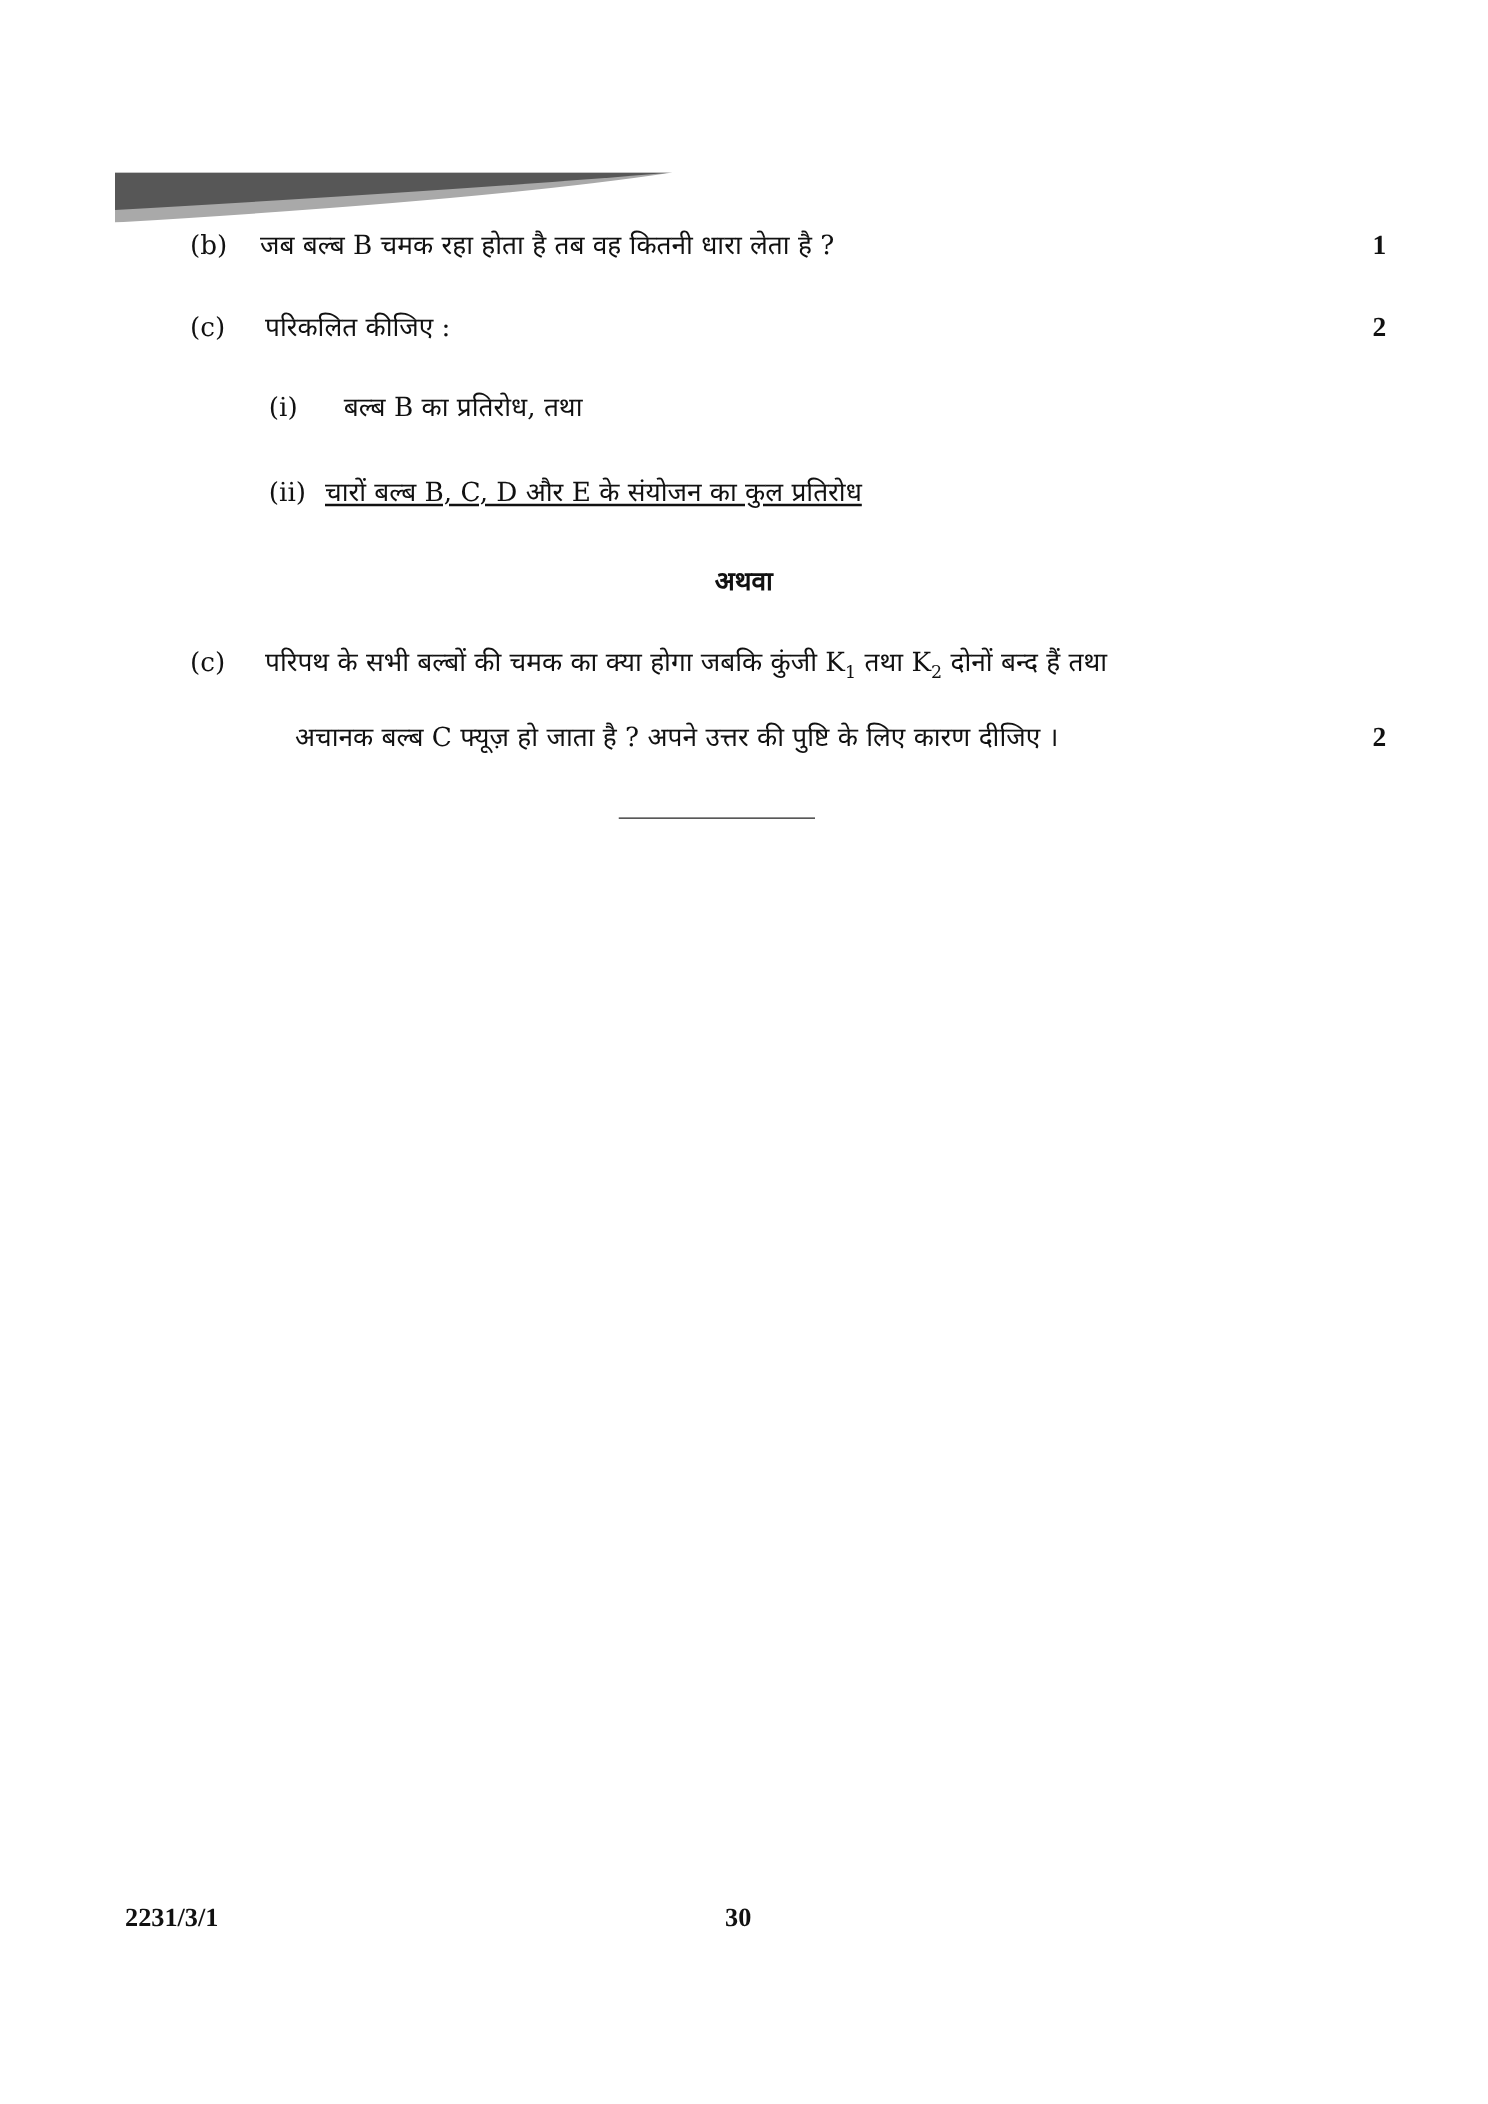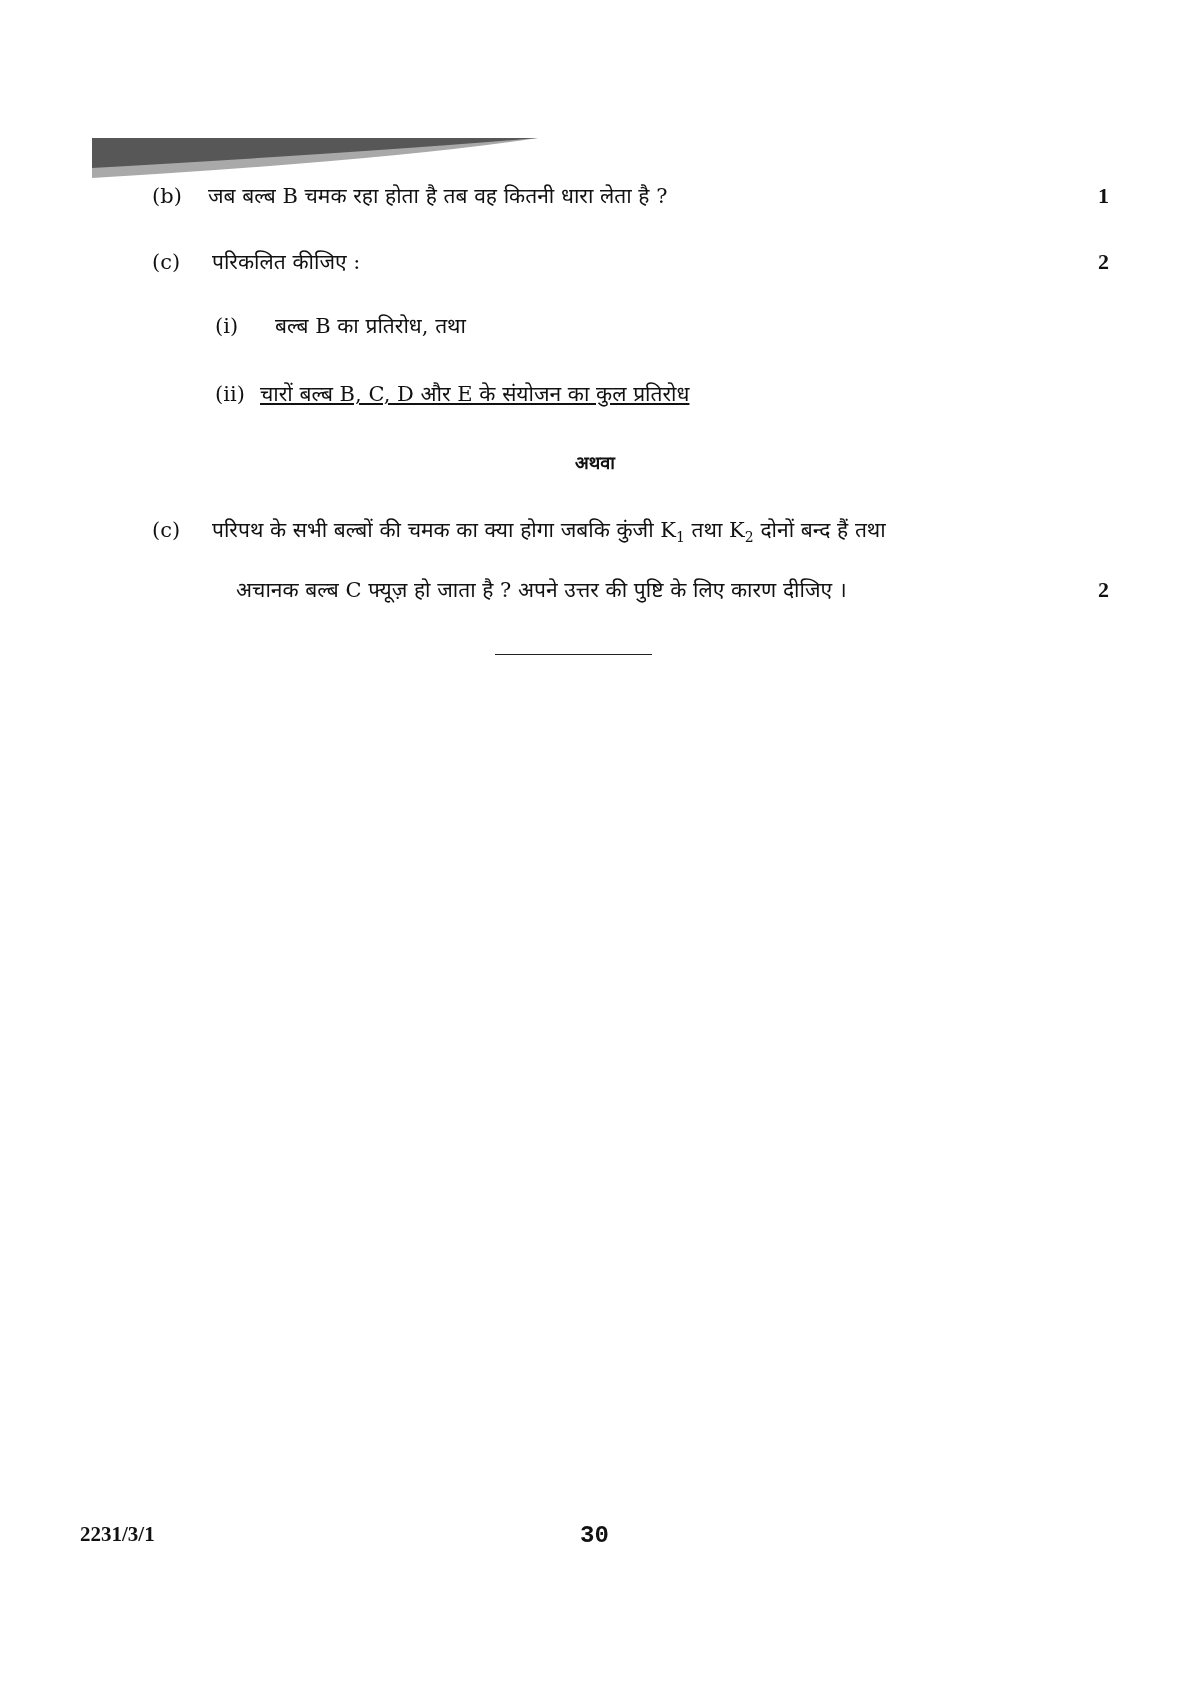"अथवा" .or-heading { font-size: 18px -> 21px }
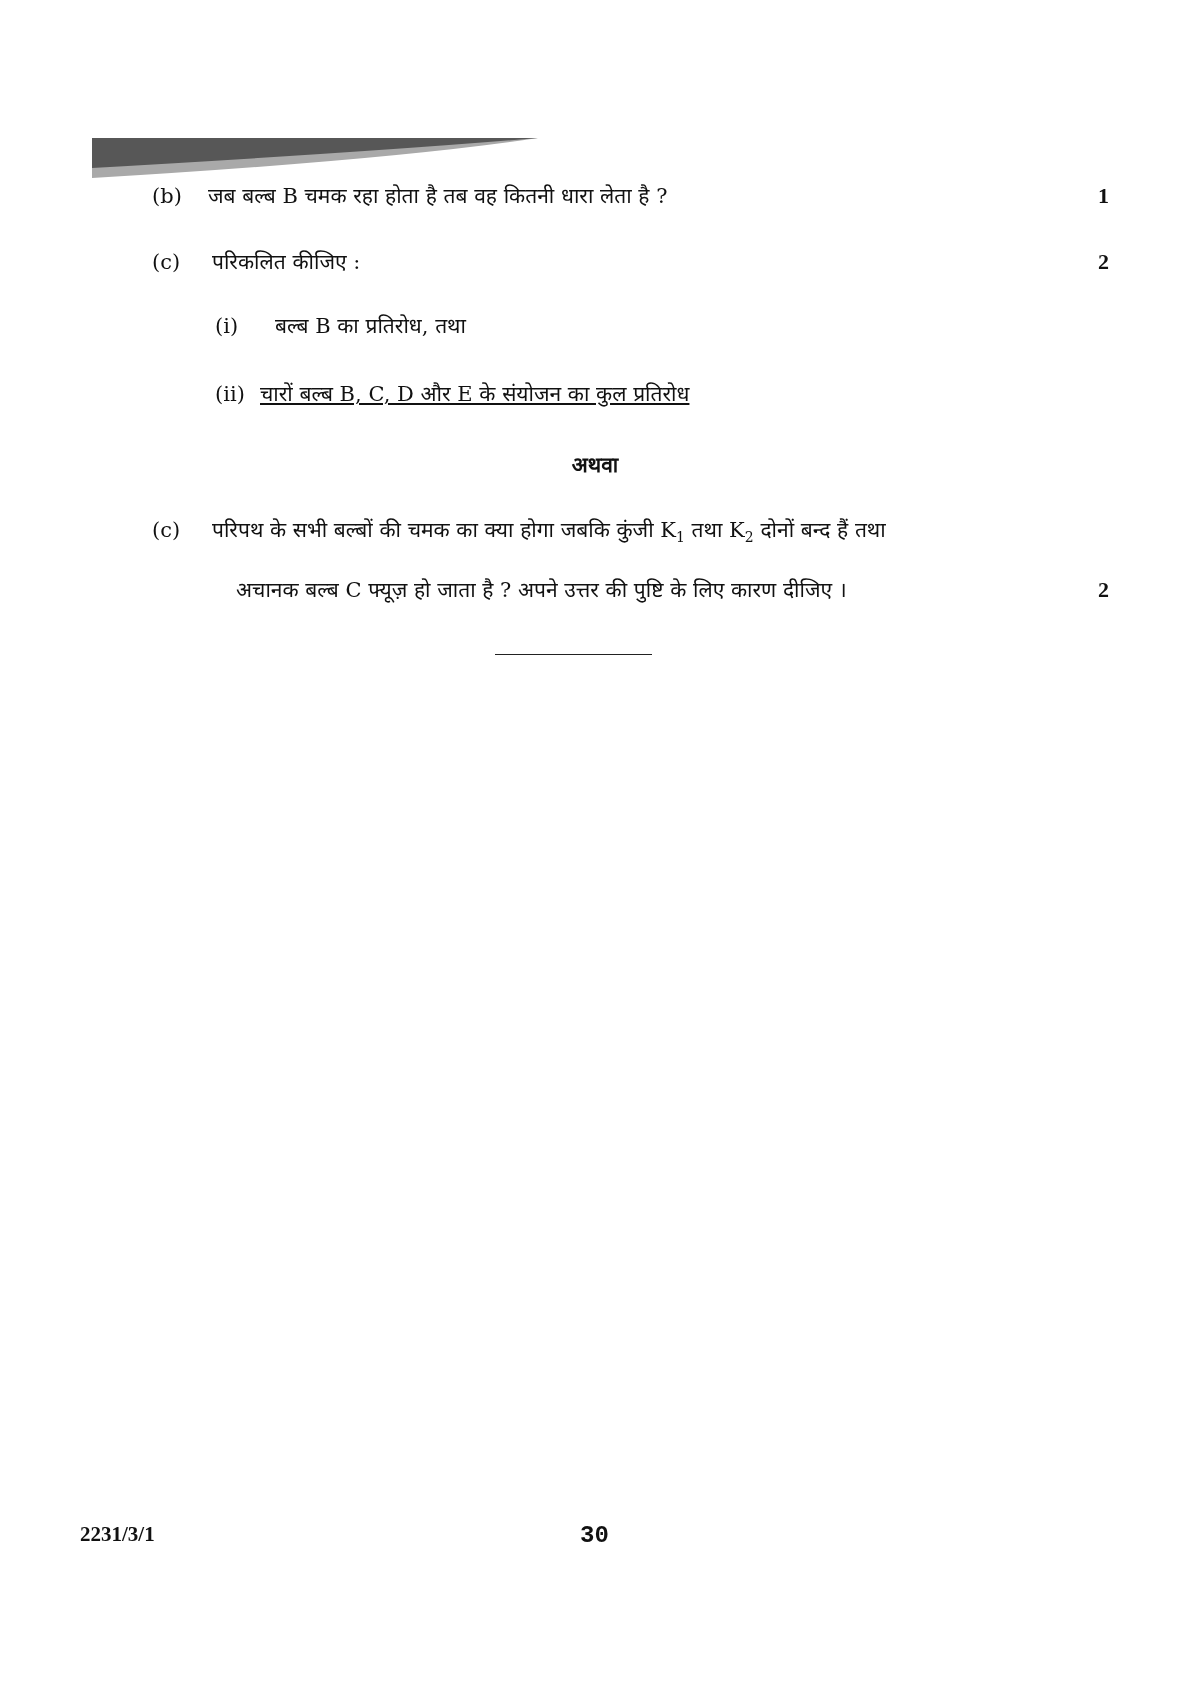"2231/3/1" .footer-code { left: 80px -> 100px }
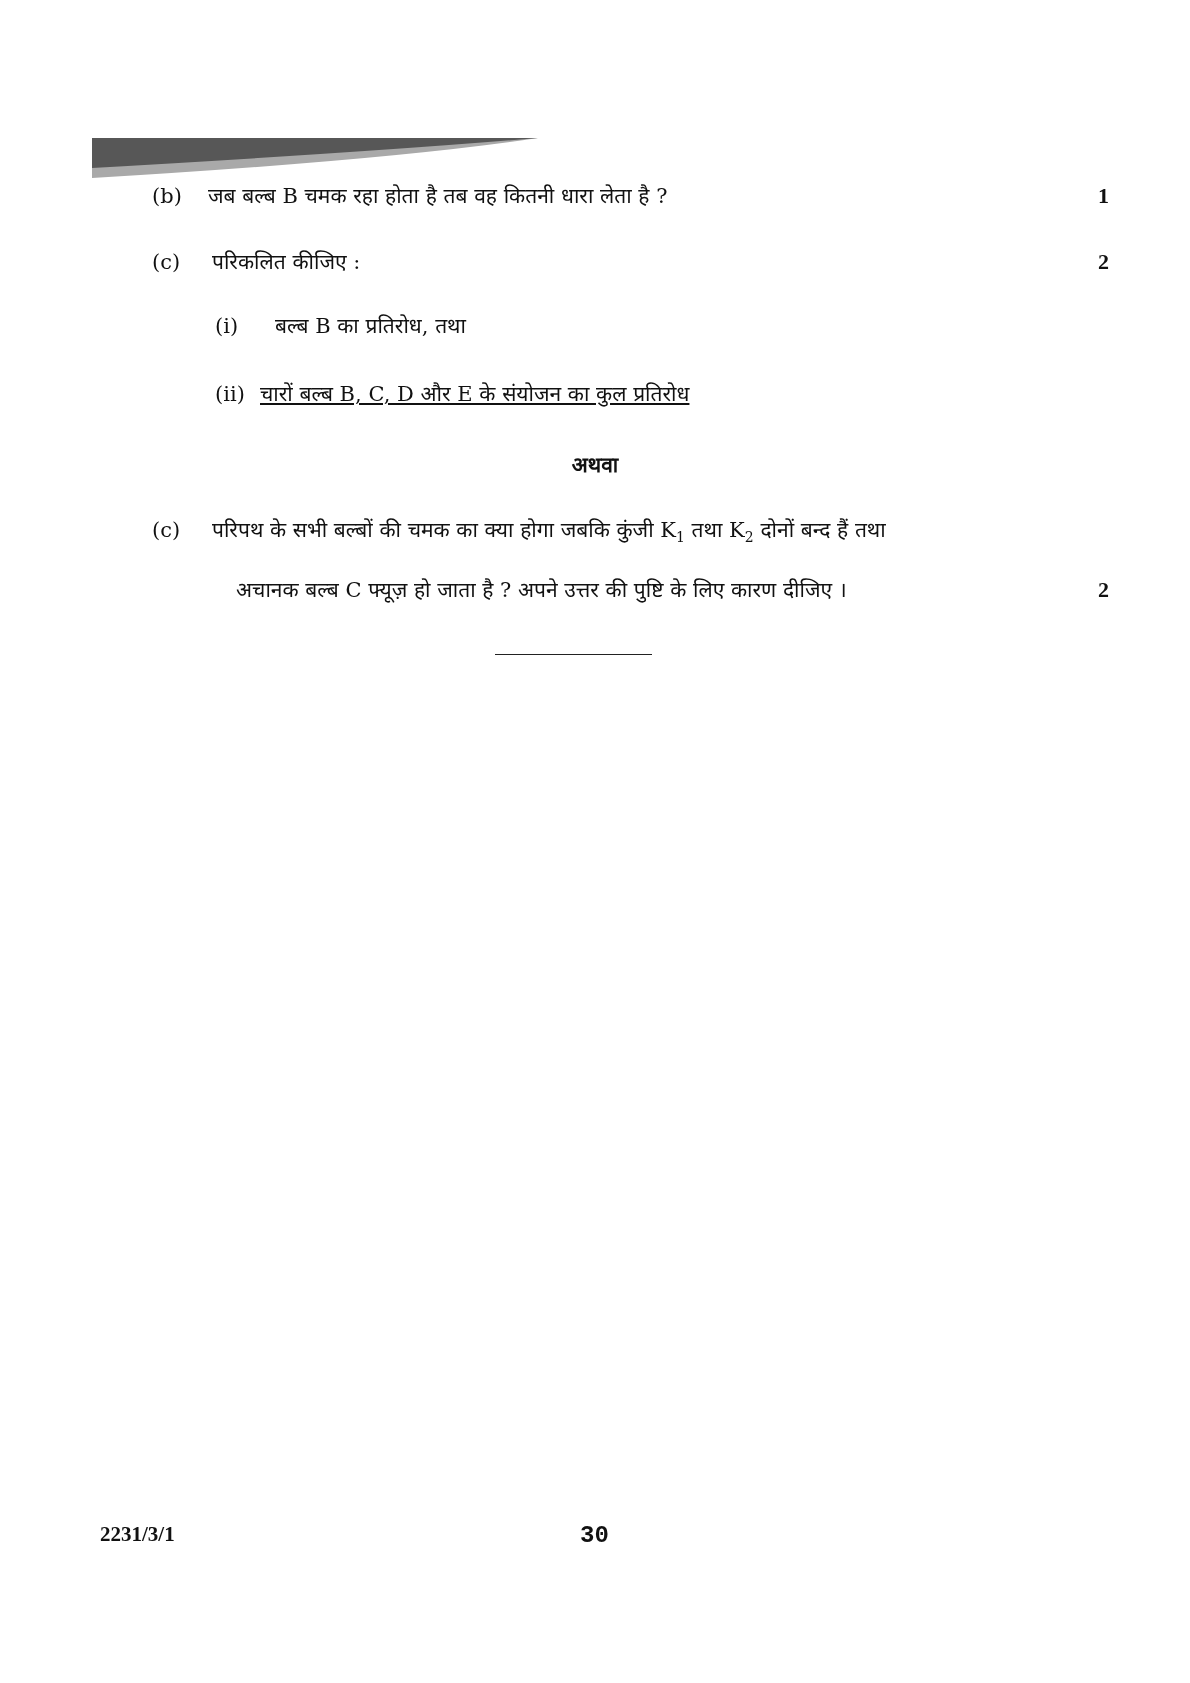"30" .footer-page { font-family: Liberation Mono, monospace -> Liberation Serif, serif; font-size: 24px -> 21px }
